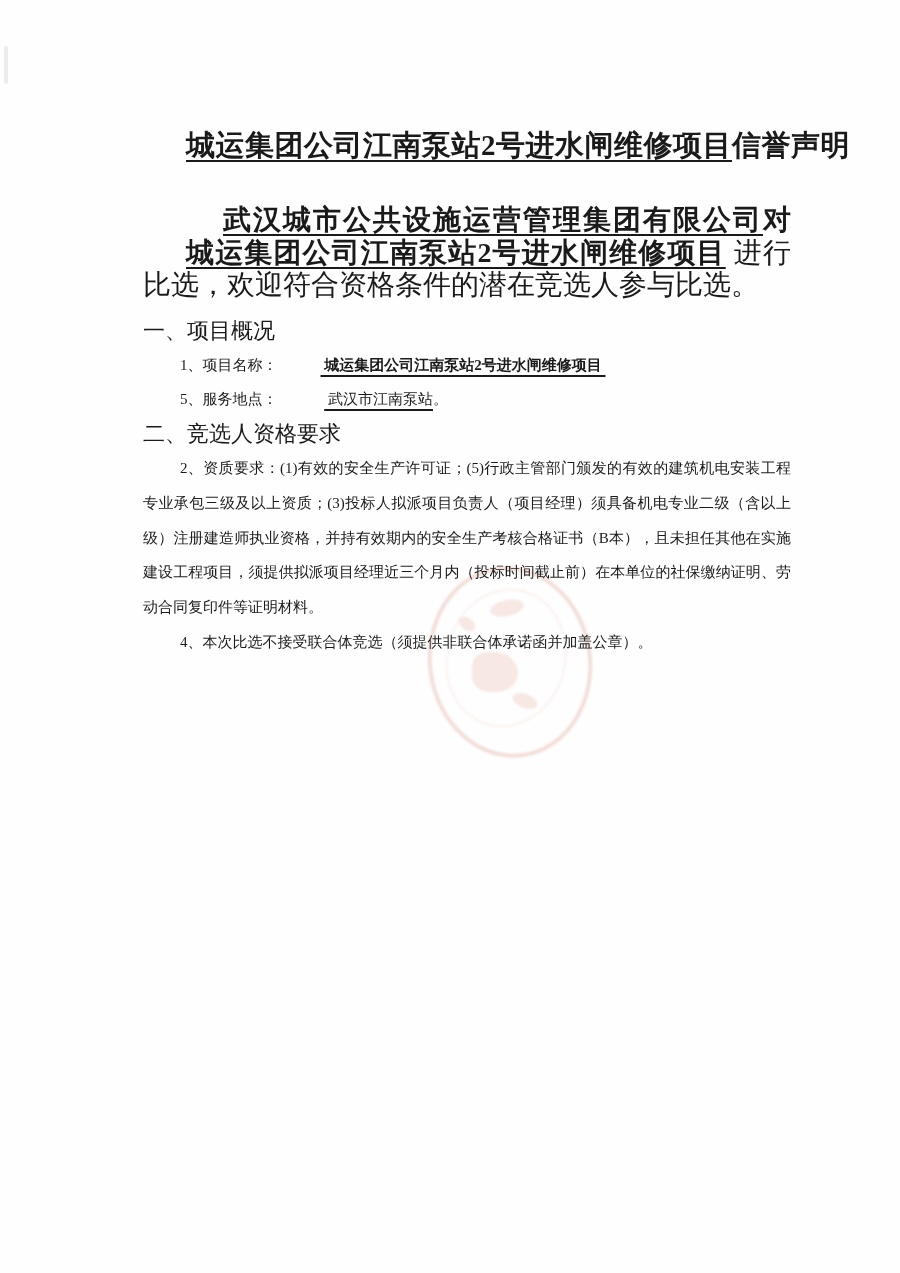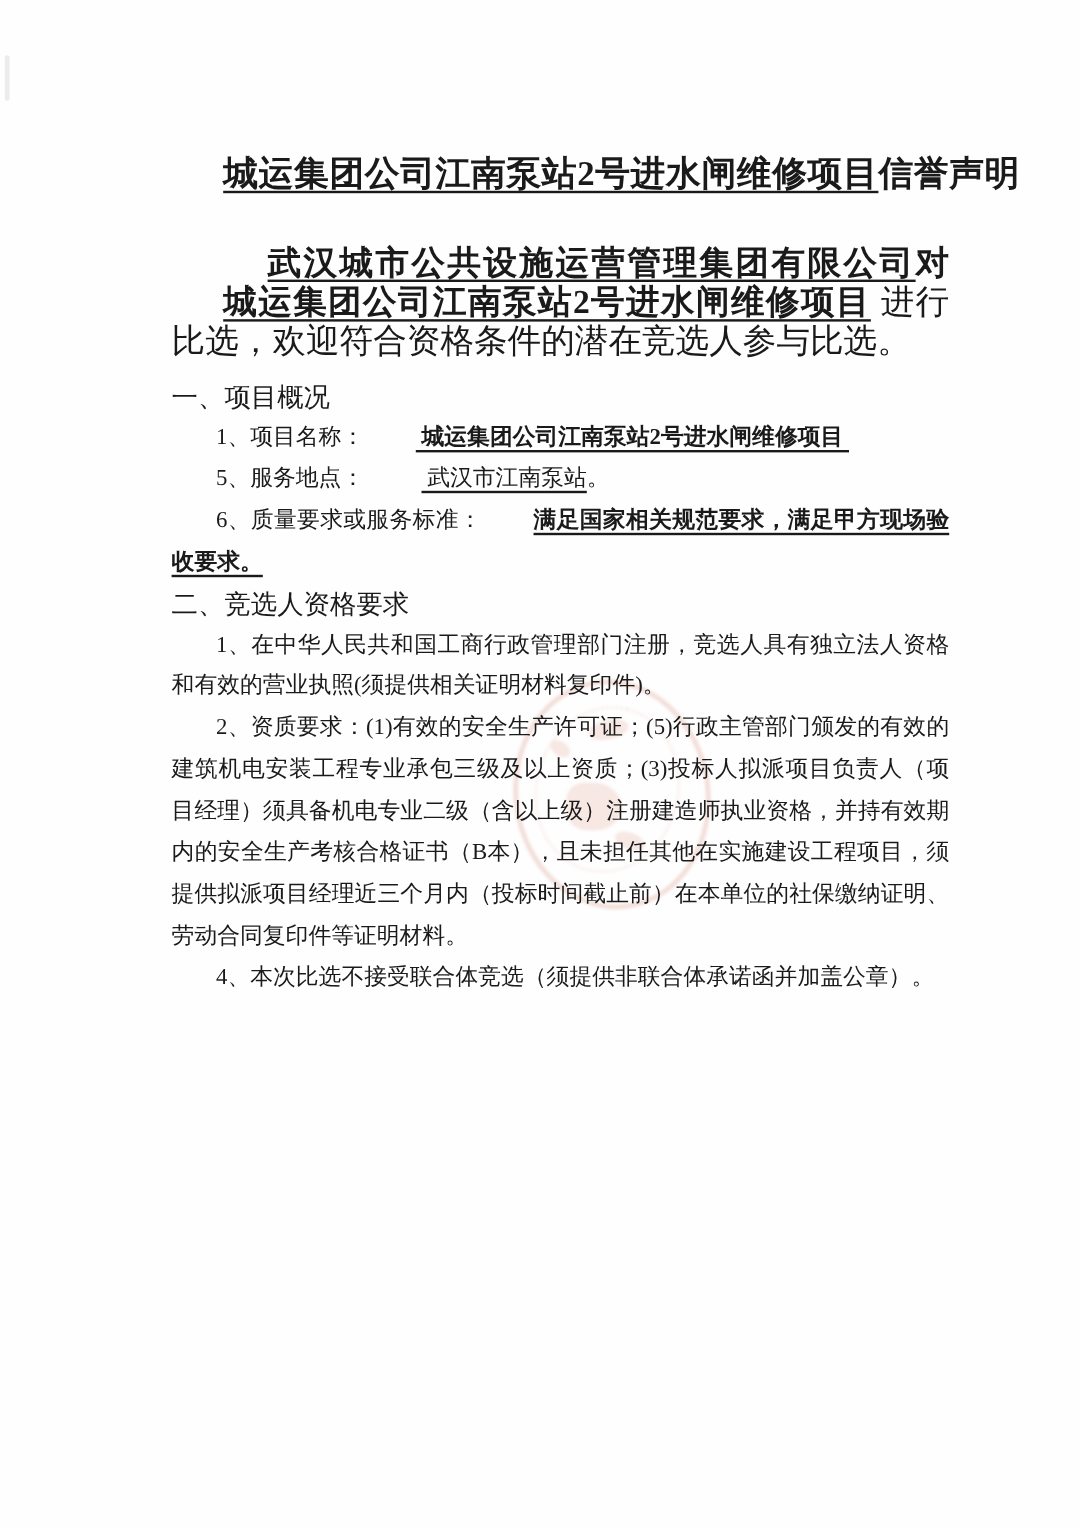"1、项目名称： 城运集团公司江南泵站2号进水闸维修项目" .para { font-size: 19px -> 15px }
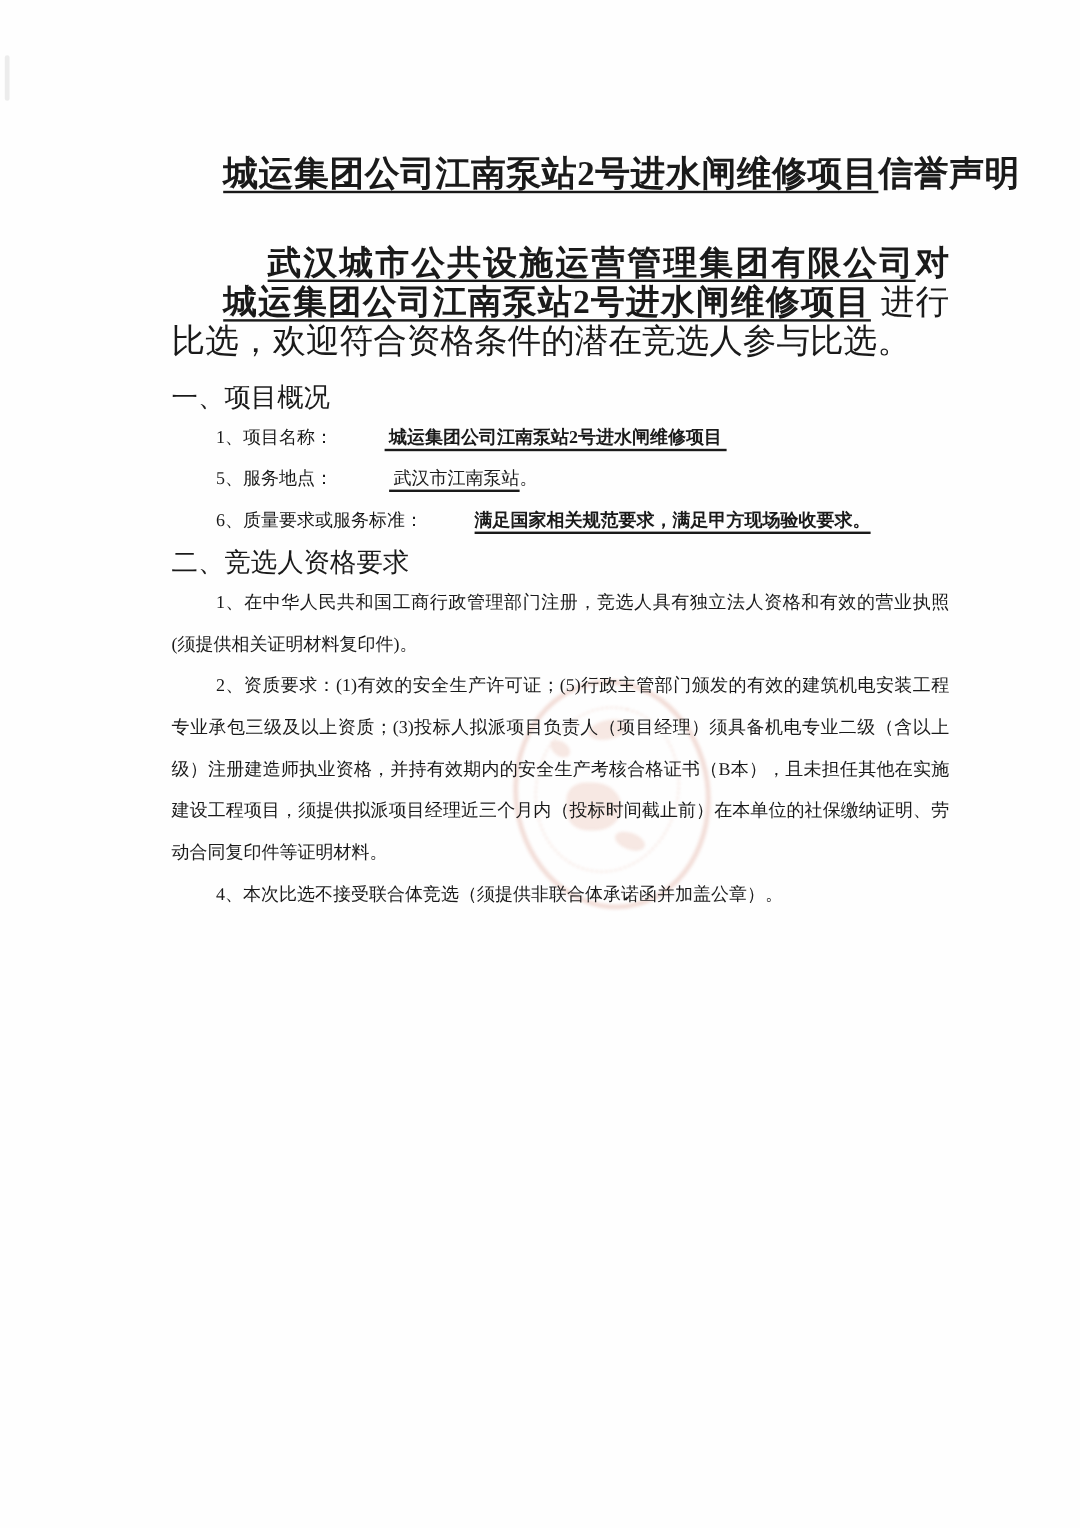"6、质量要求或服务标准： 满足国家相关规范要求，满足甲方现场验收要求。" p.para { html: <p><span>6、质量要求或服务标准：</span><span>满足国家相关规范要求，满足甲方现场验收要求。</span></p> -> none }
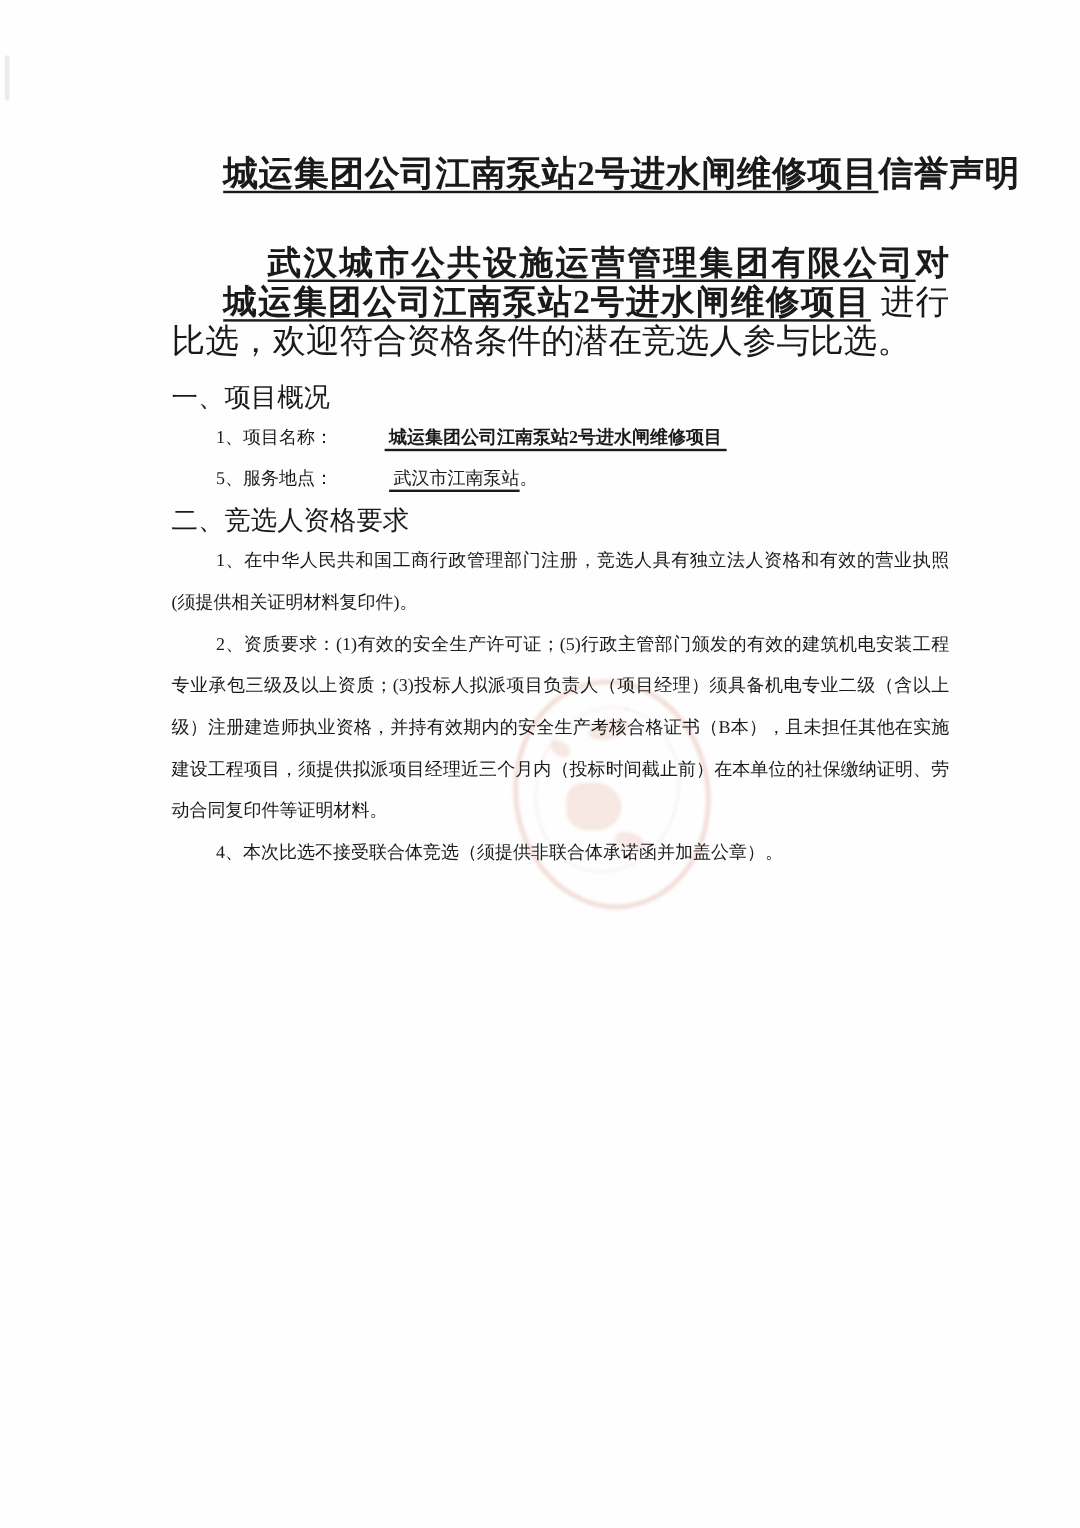"1、在中华人民共和国工商行政管理部门注册，竞选人具有独立法人资格和有效的营业执照" p.para { html: <p>1、在中华人民共和国工商行政管理部门注册，竞选人具有独立法人资格和有效的营业执照(须提供相关证明材料复印件)。</p> -> none }
